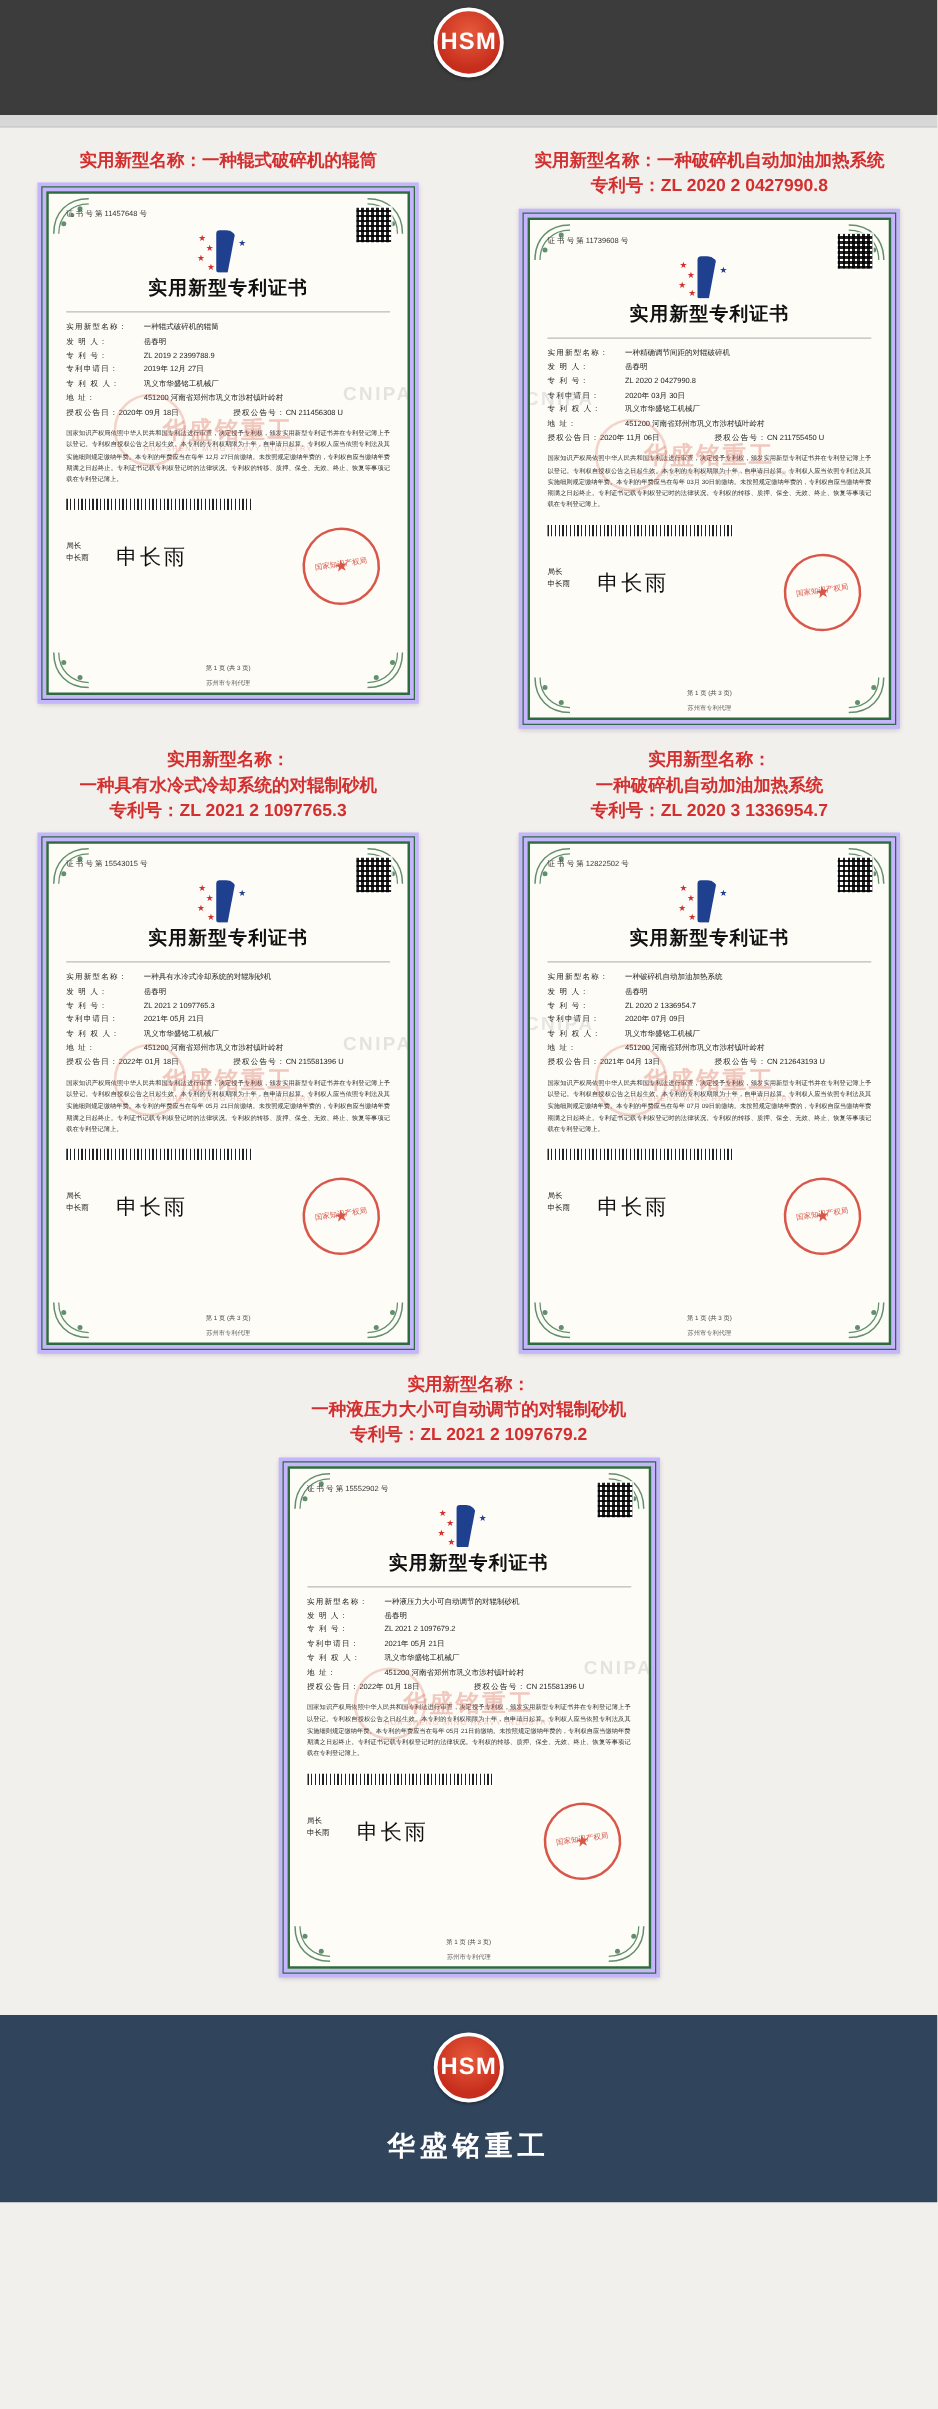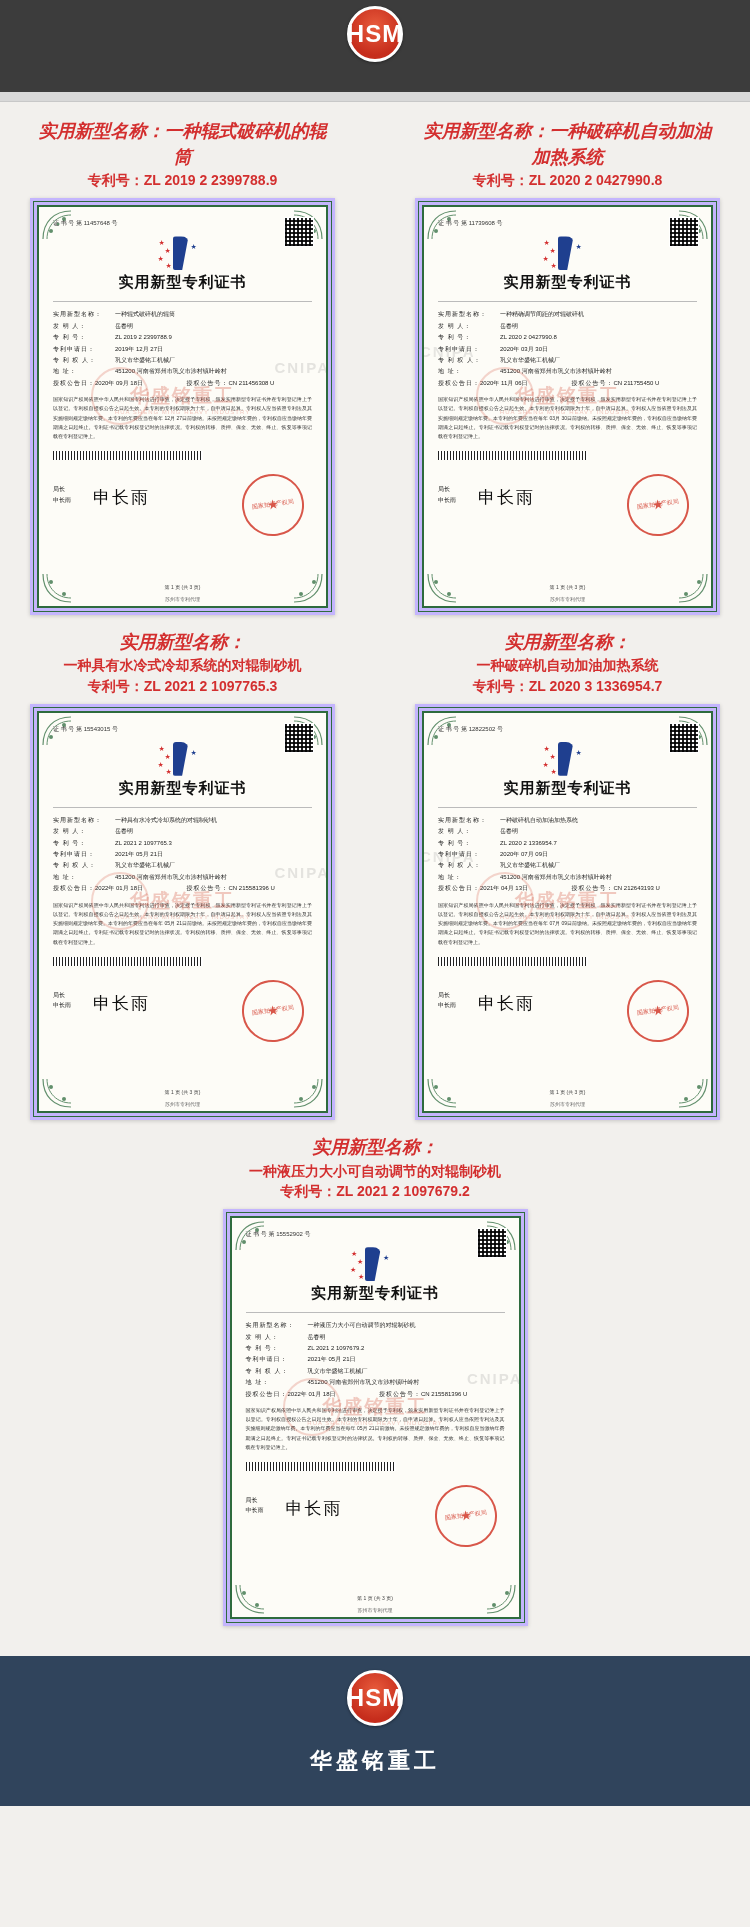"HSM" .logo-badge { font-size: 24px -> 19px }
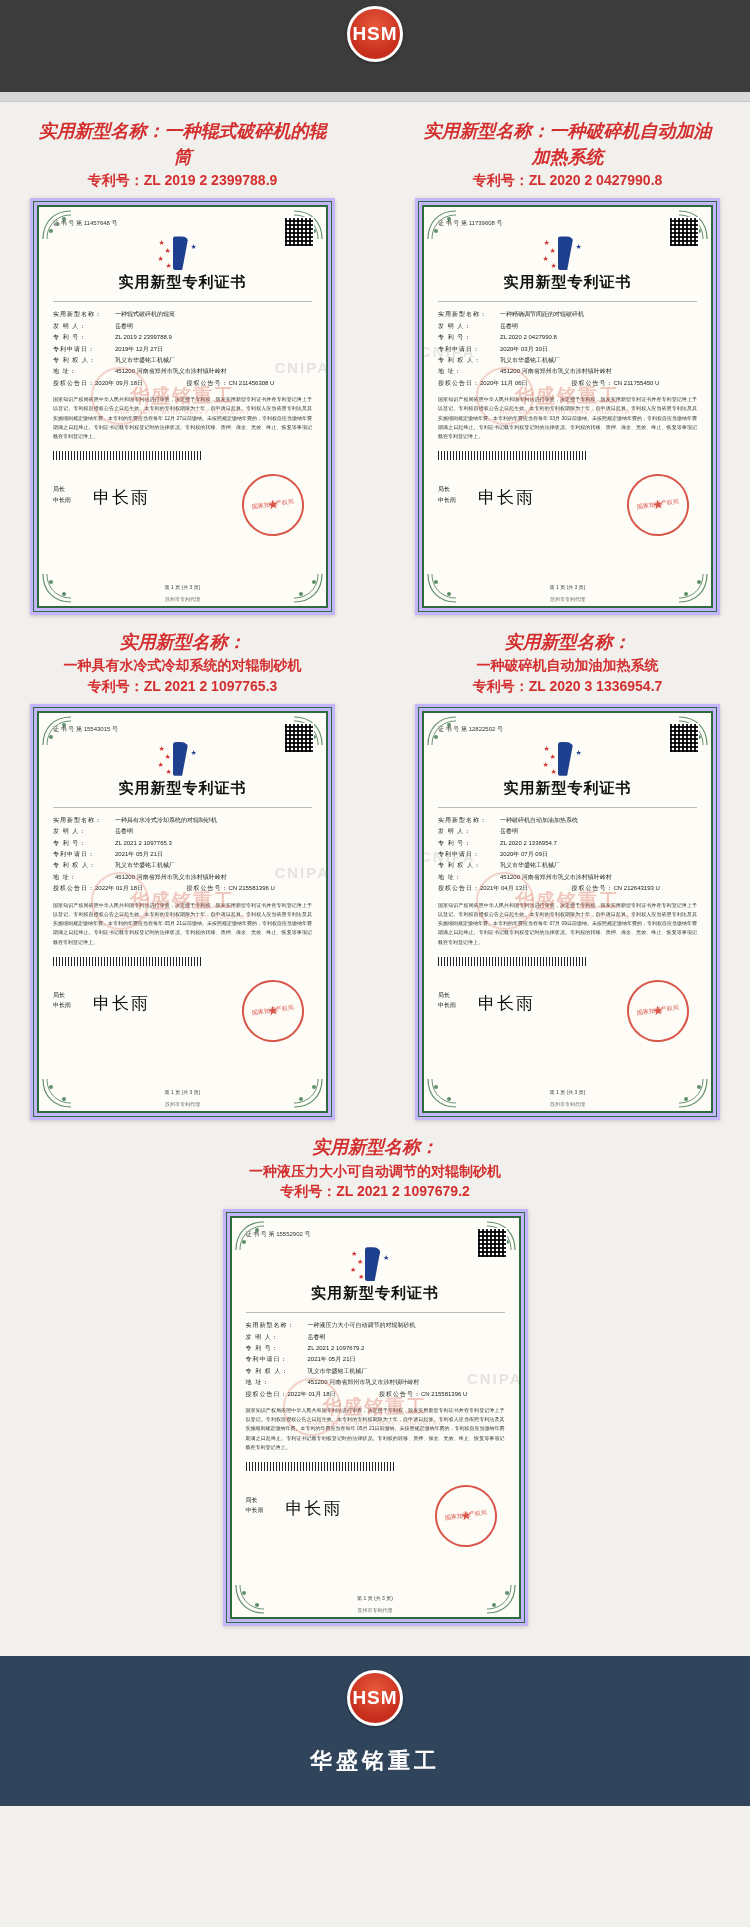"实用新型名称：一种辊式破碎机的辊筒" .cap .l1 { font-size: 18px -> 14px; font-style: italic -> none }
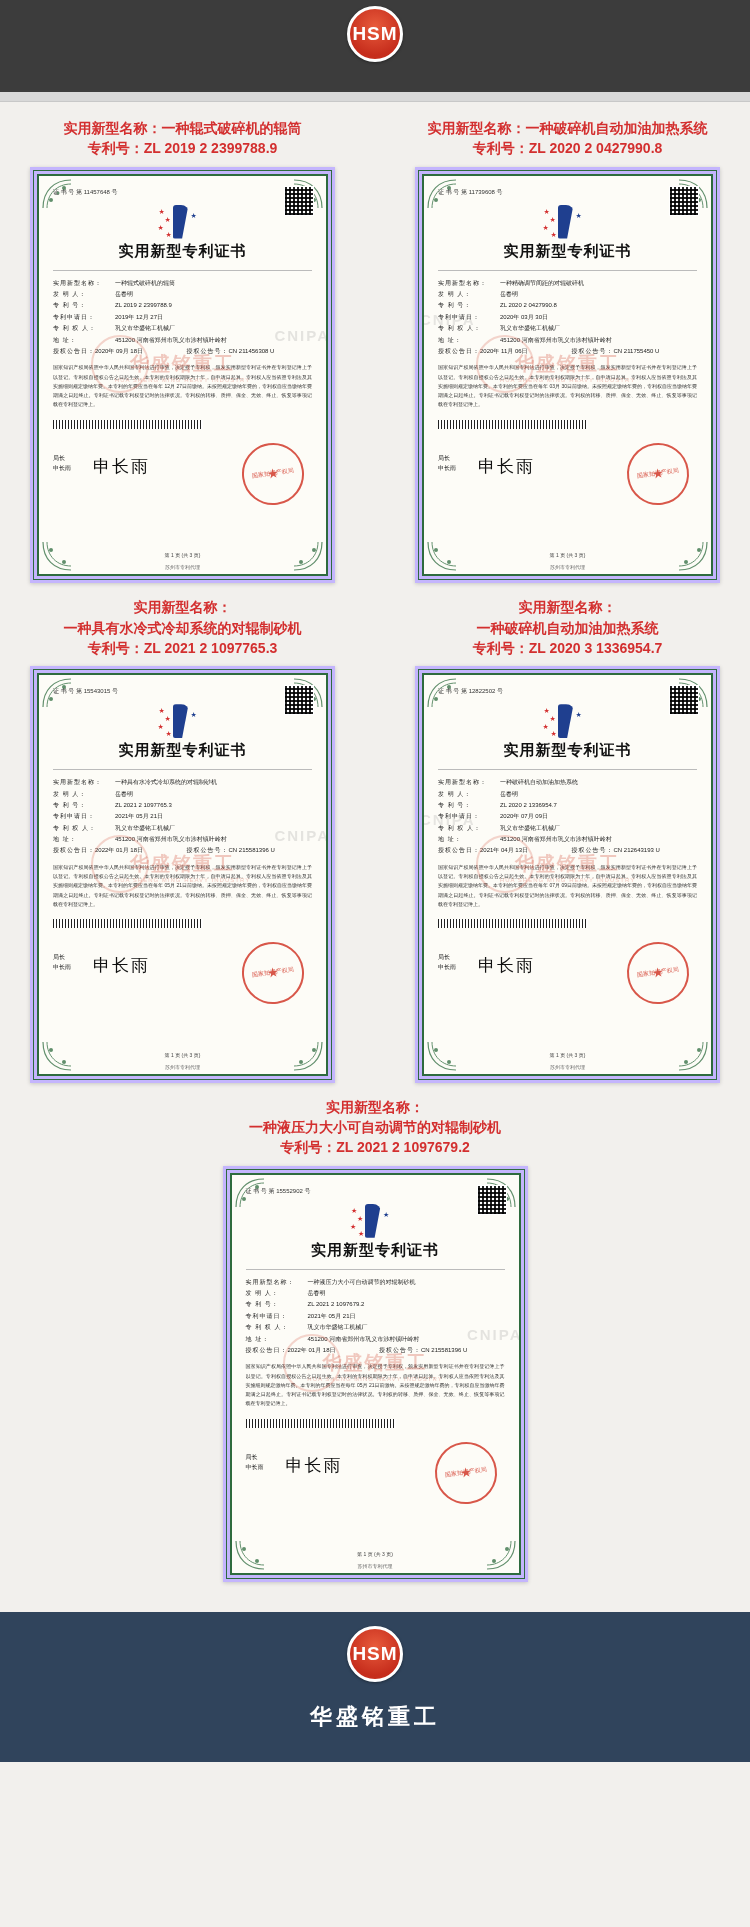"专利号：ZL 2019 2 2399788.9" div.l2 { html: <div>专利号：ZL 2019 2 2399788.9</div> -> none }
